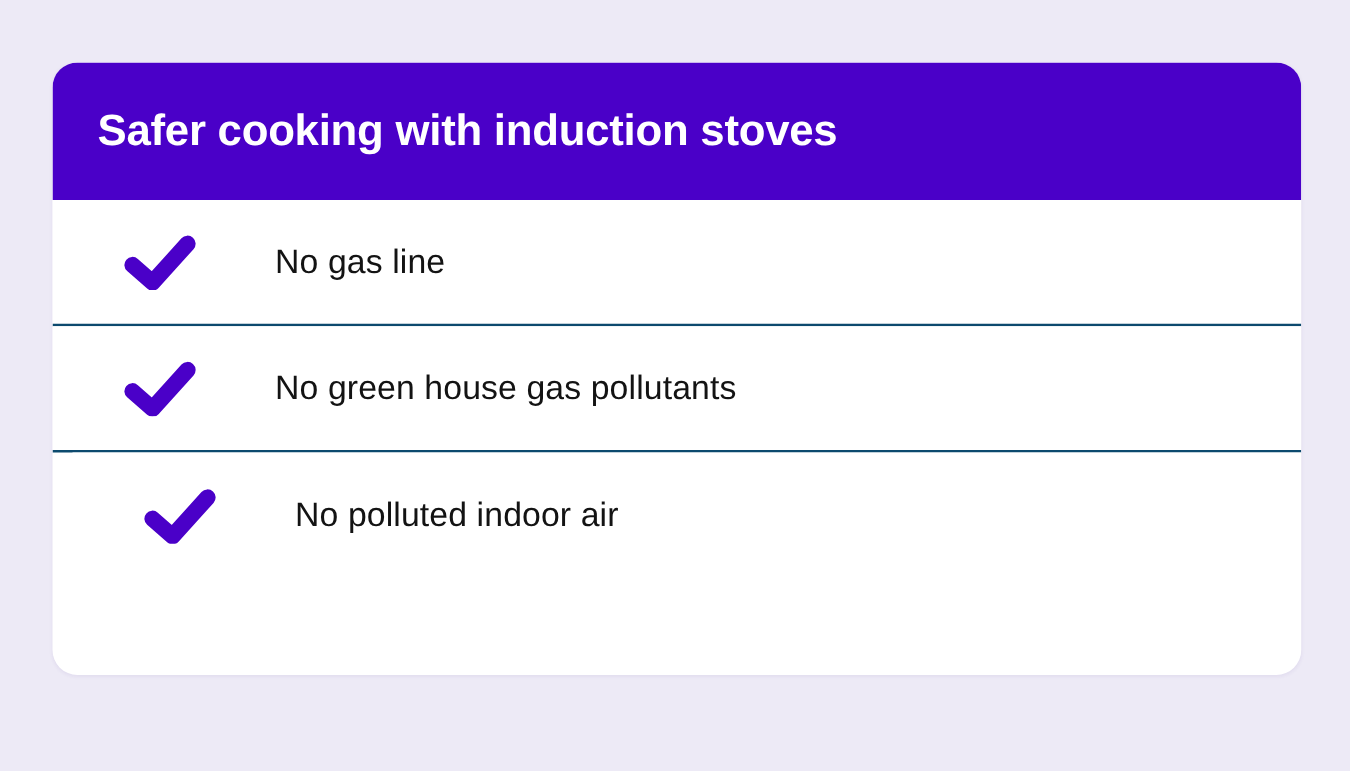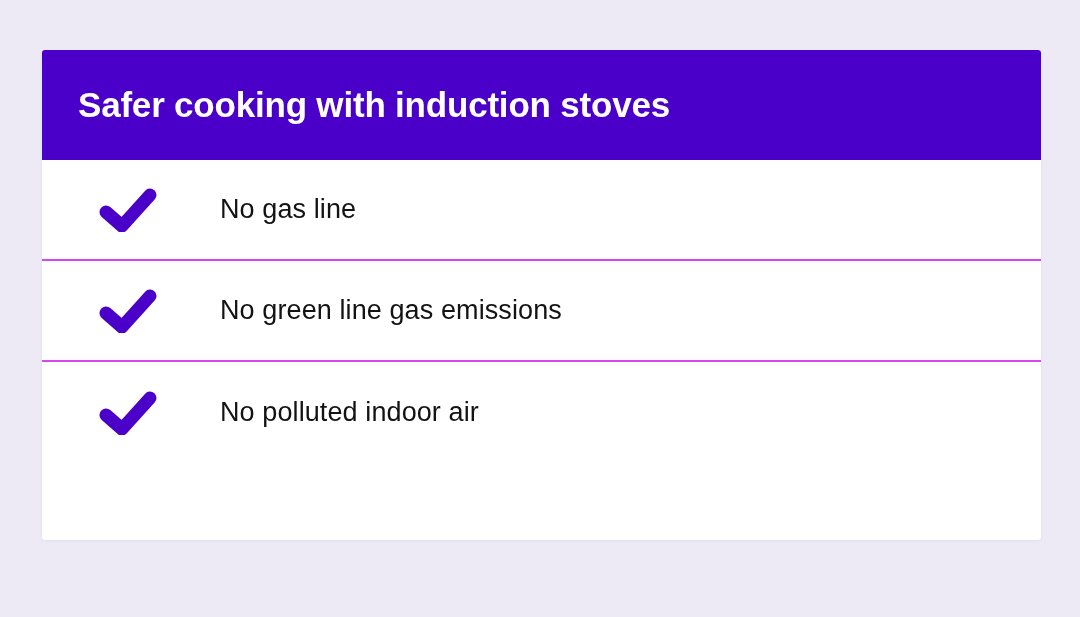"Safer cooking with induction stoves" .card { border-radius: 3px -> 20px }
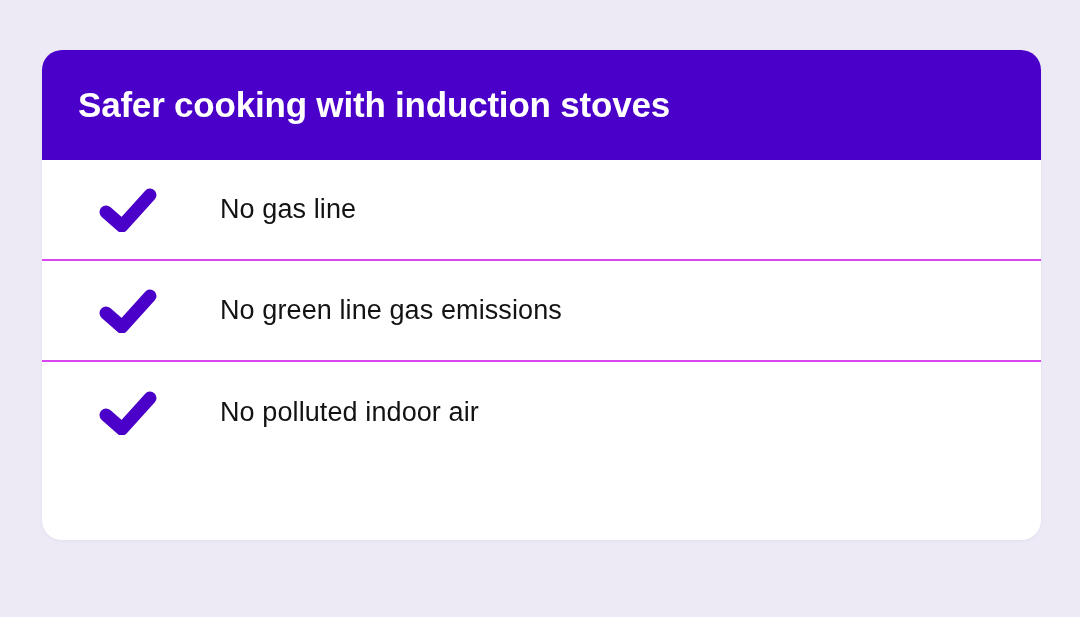"No gas line" .row { border-bottom: 2px solid #d946ef -> 2px solid #0c4a6e }
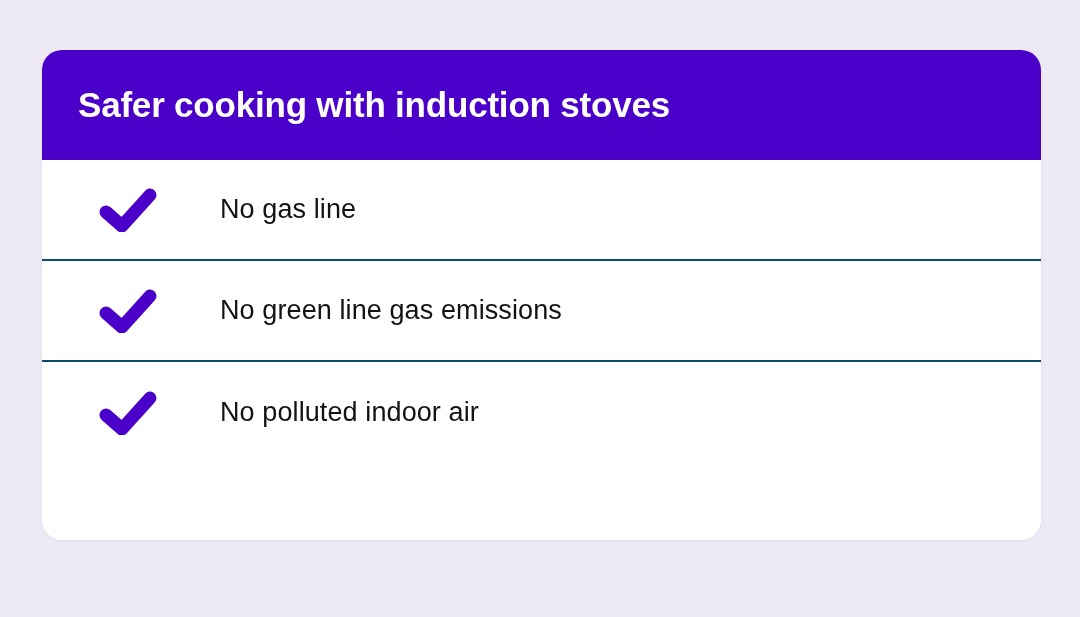"No green line gas emissions" div.row-label { text: line gas emissions -> house gas pollutants }
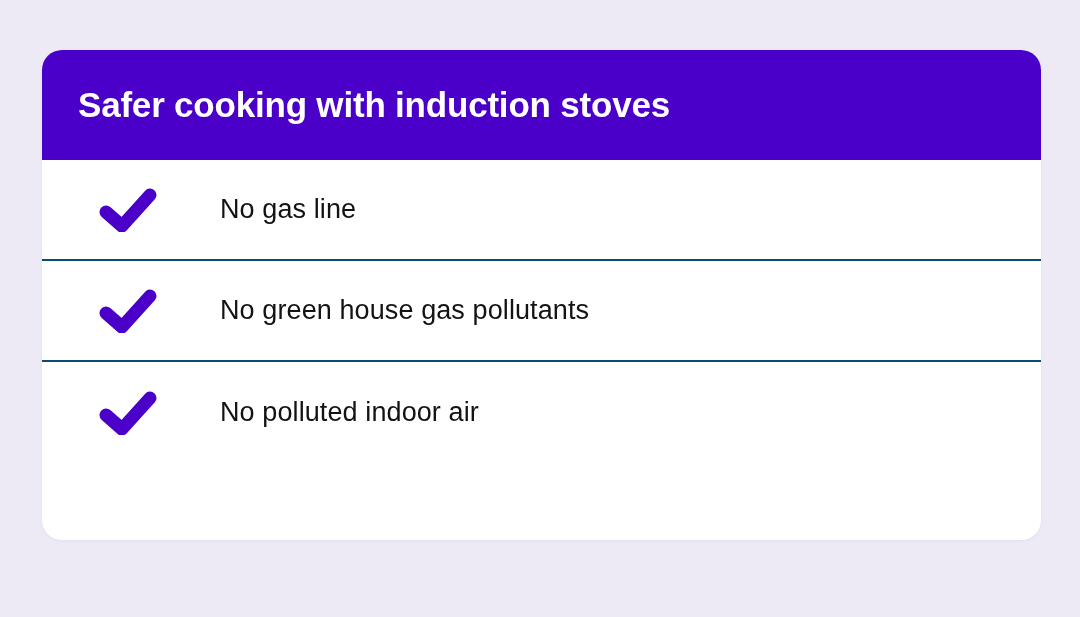"No polluted indoor air" .row:last-child { margin-left: none -> 16px }
